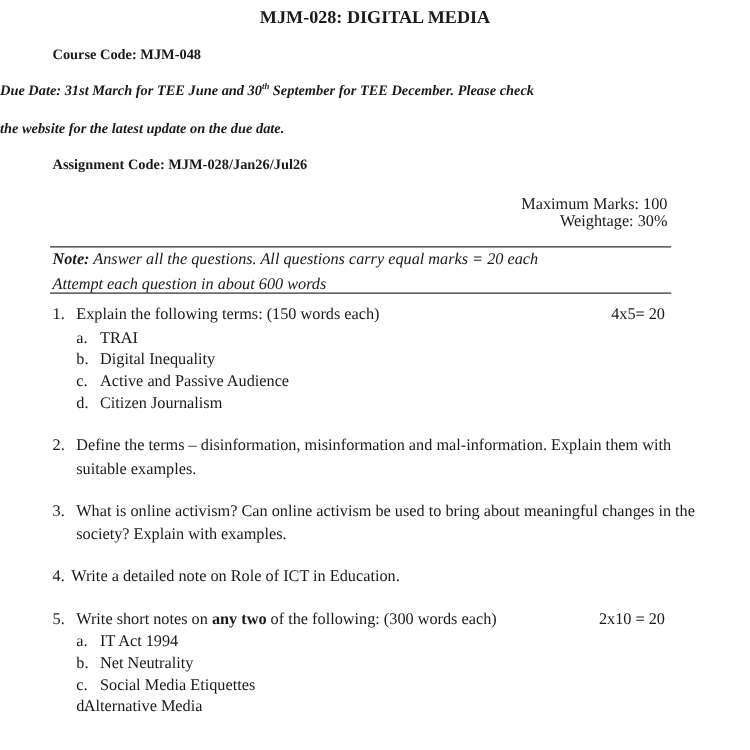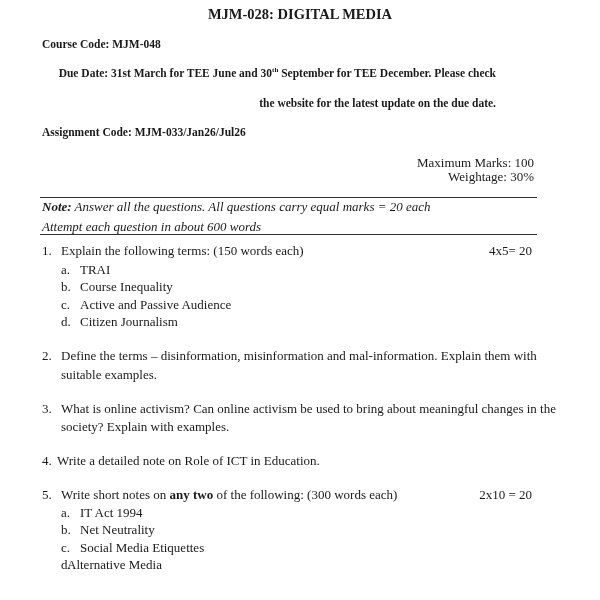"Due Date: 31st March for" .center { font-style: none -> italic; text-align: right -> left }
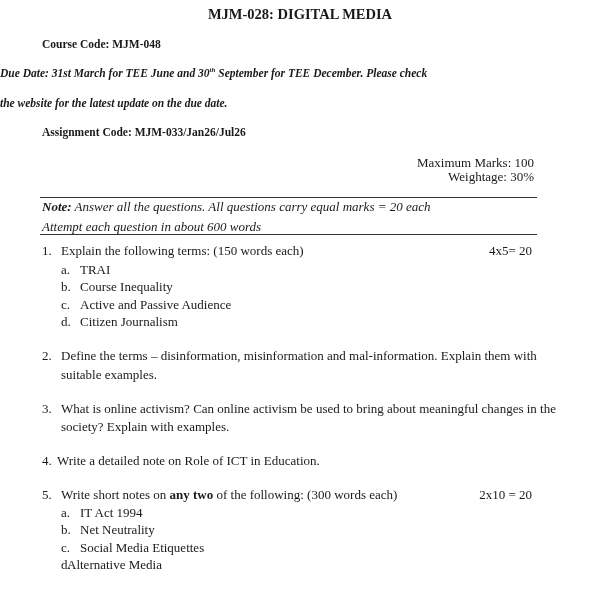"Assignment Code: MJM-033/Jan26/Jul26" div.abs { text: MJM-033/Jan26/Jul26 -> MJM-028/Jan26/Jul26 }
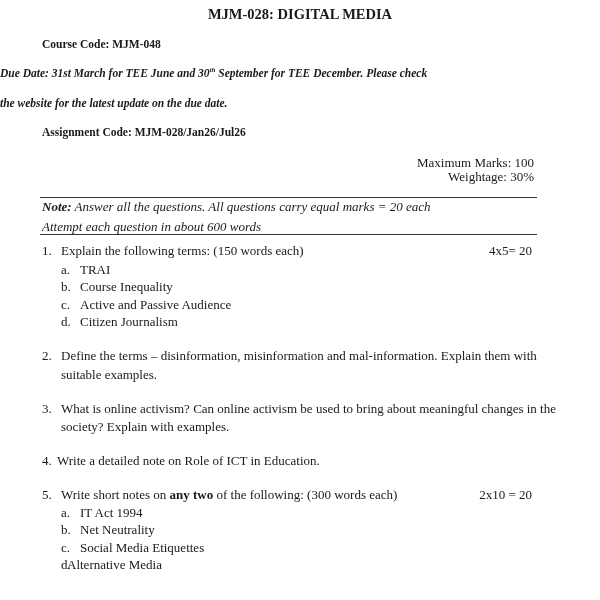"Course Inequality" div.abs { text: Course -> Digital }
